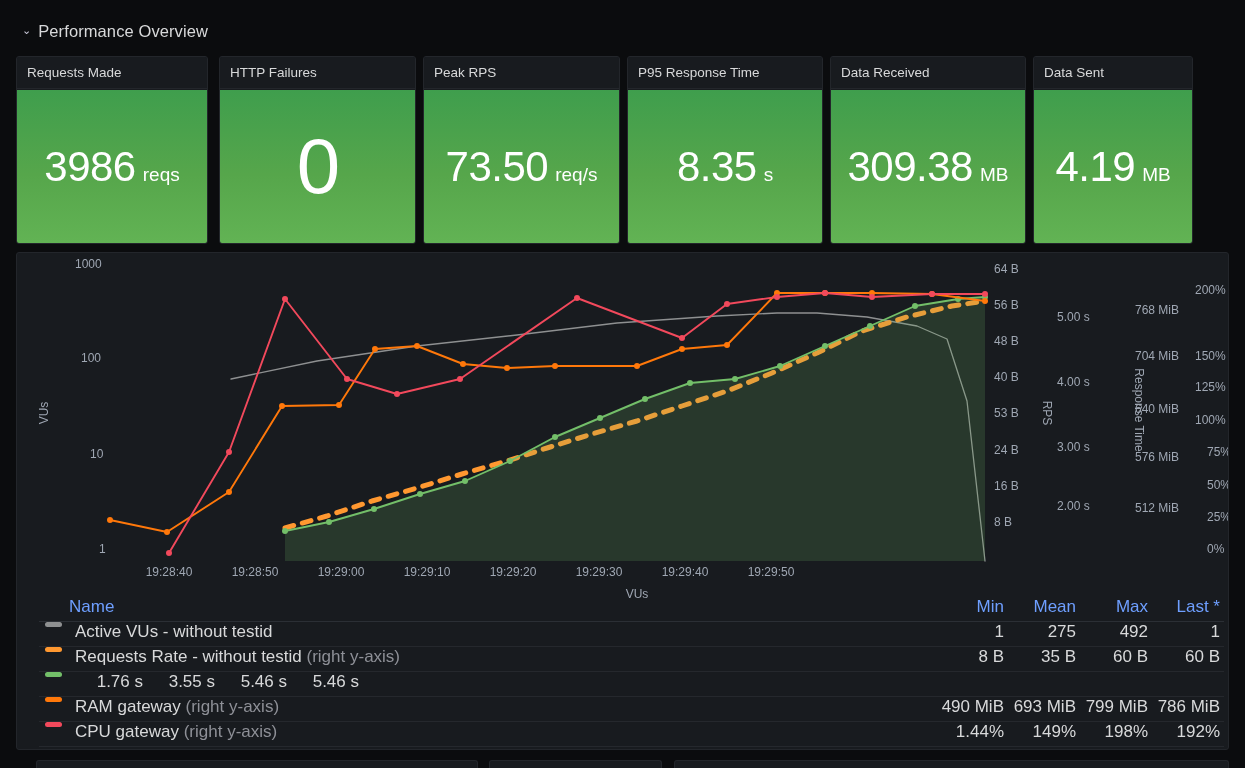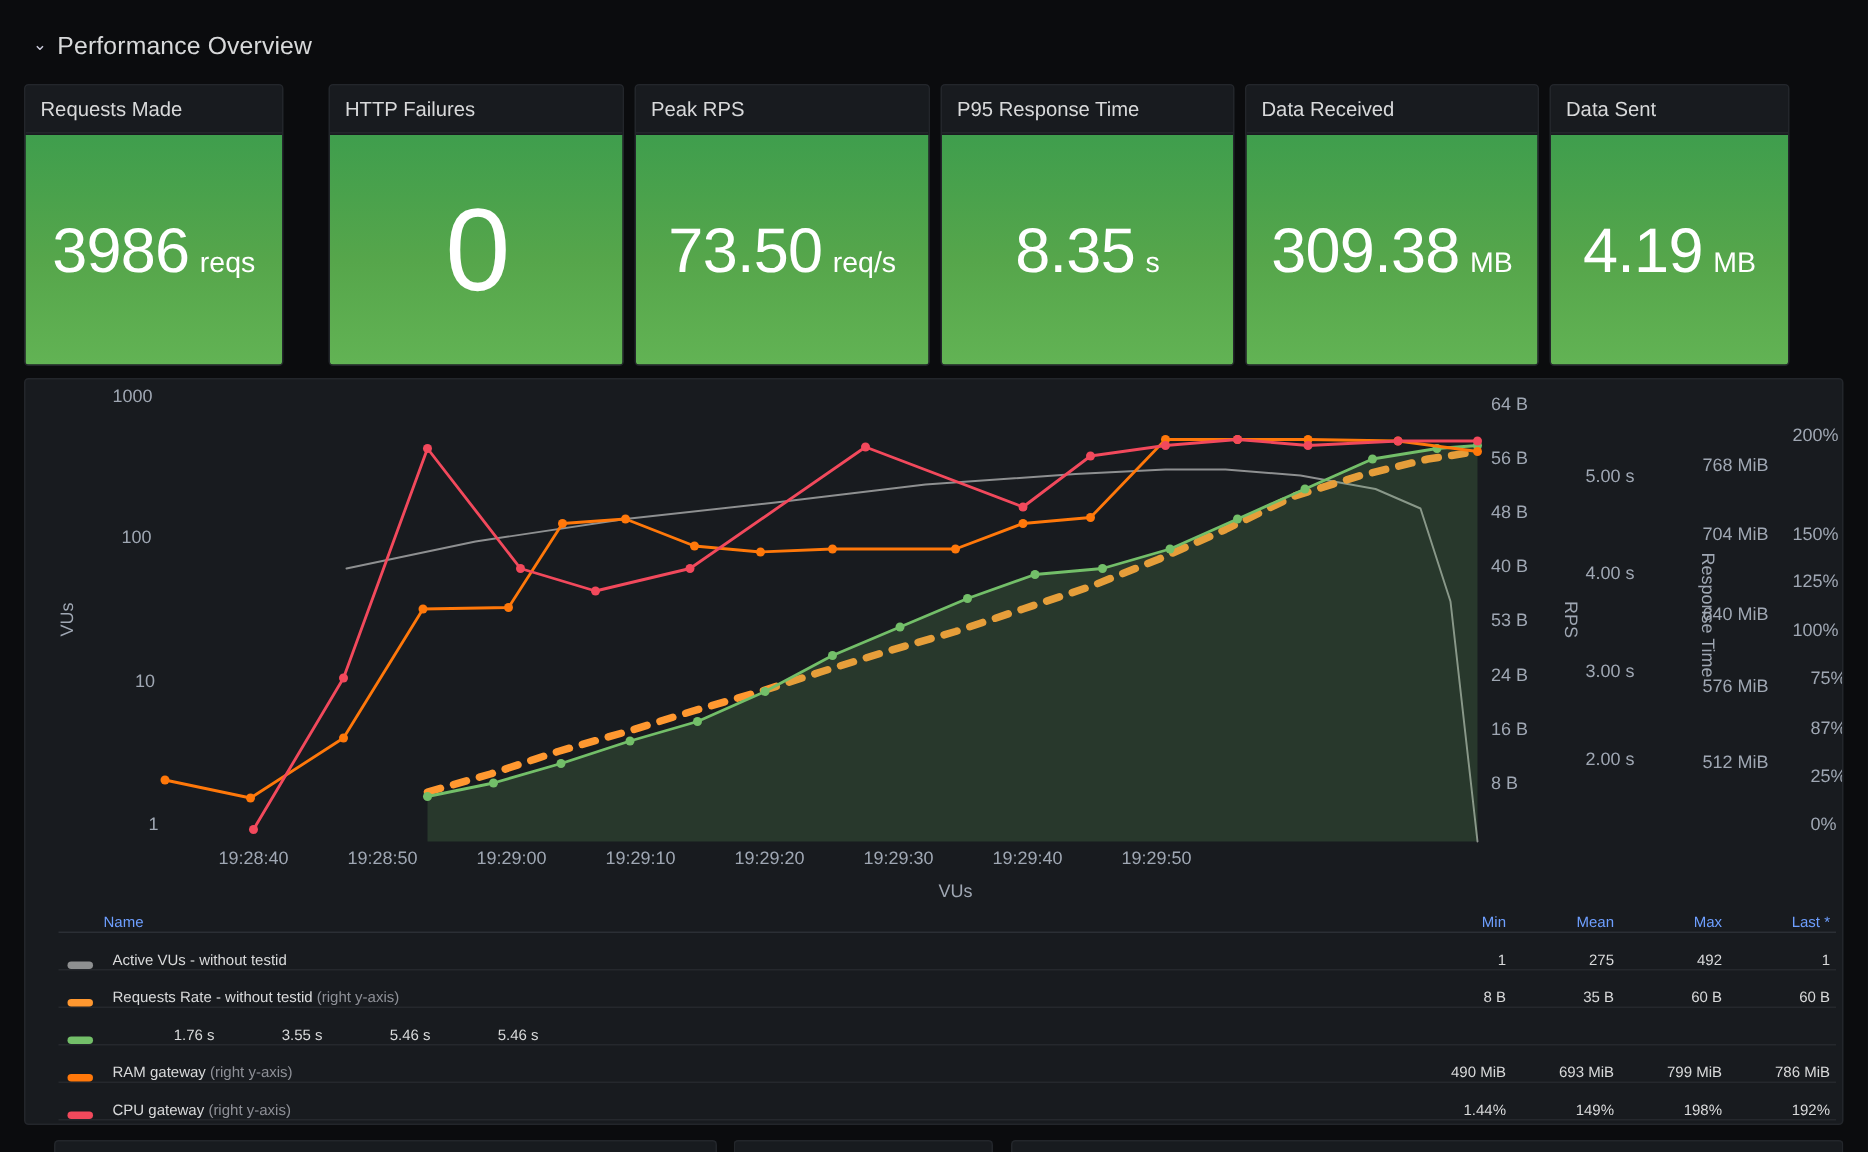"Requests Made" div.stat-panel { width: 173px -> 192px }
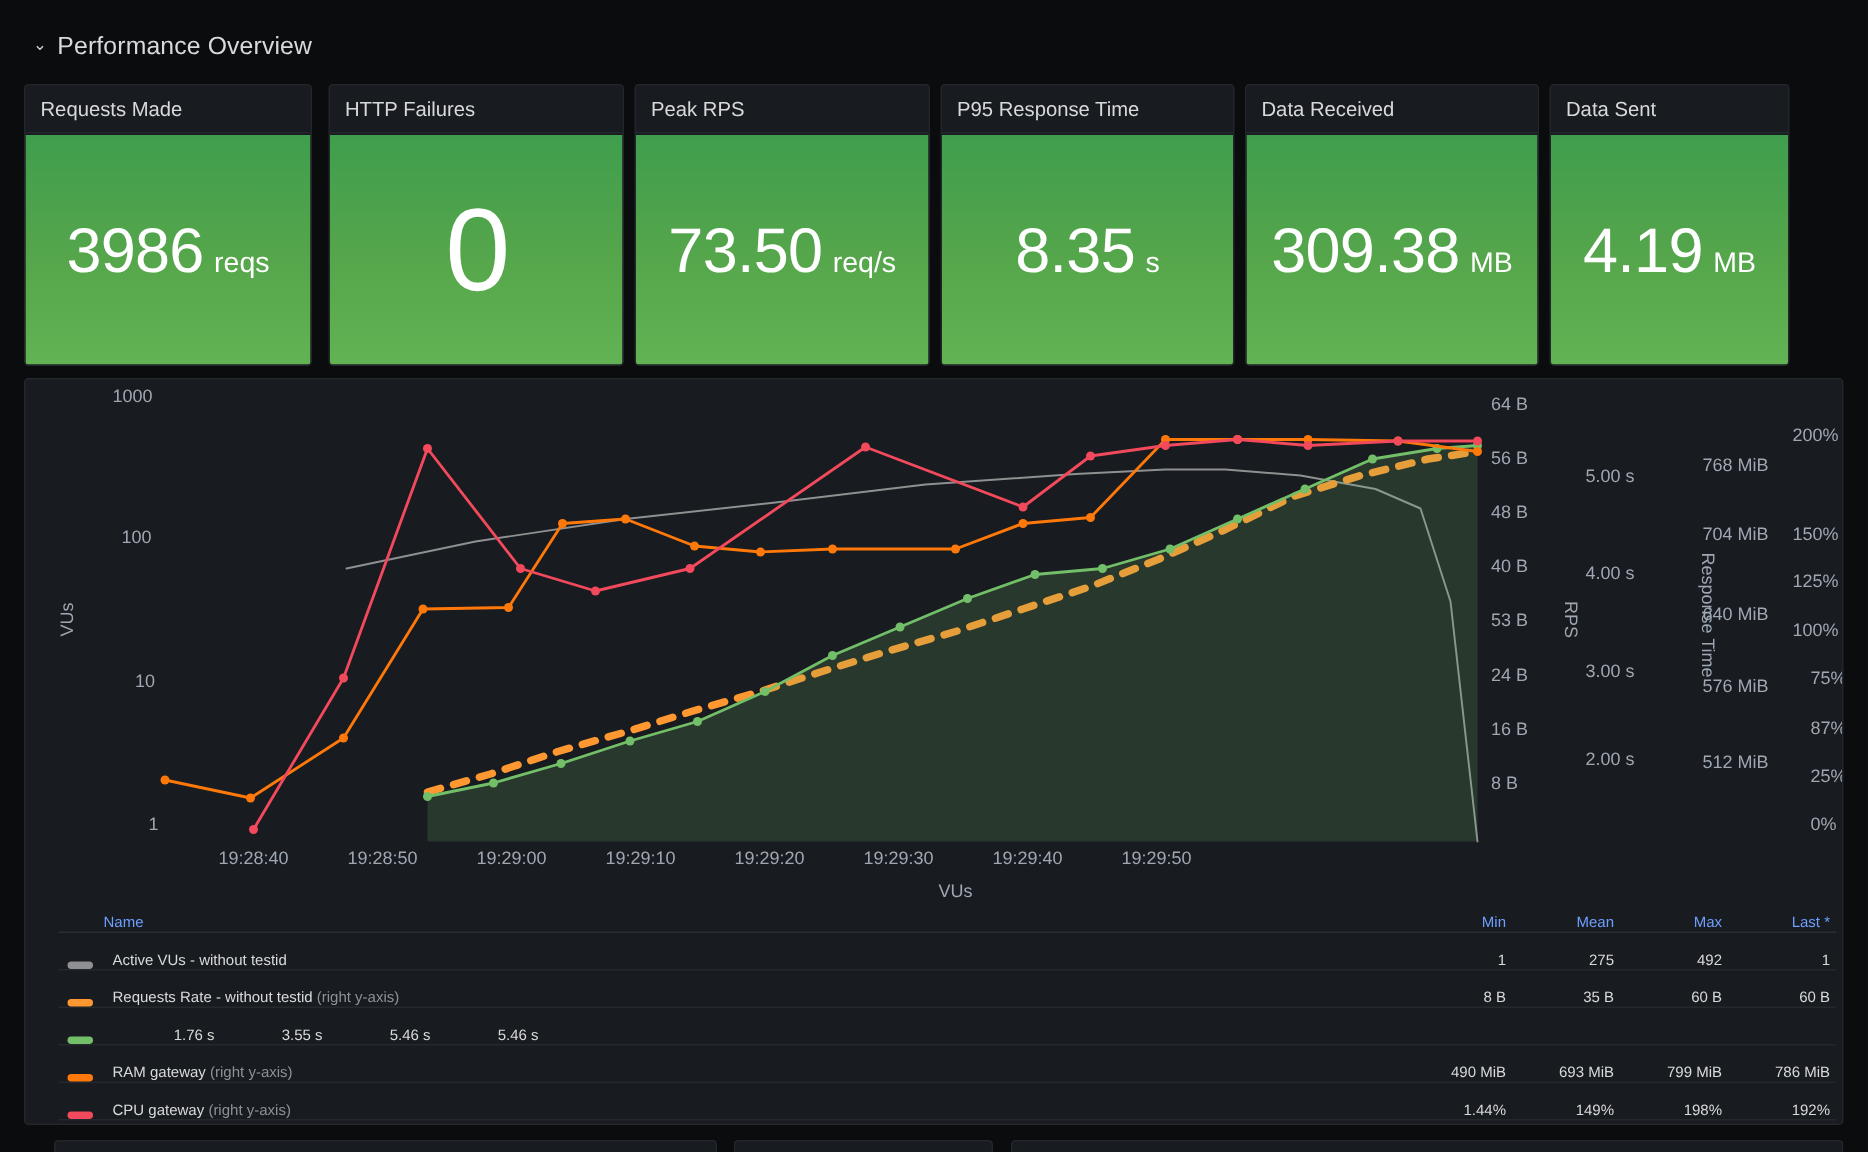"87%" div.ytick { text: 87% -> 50% }
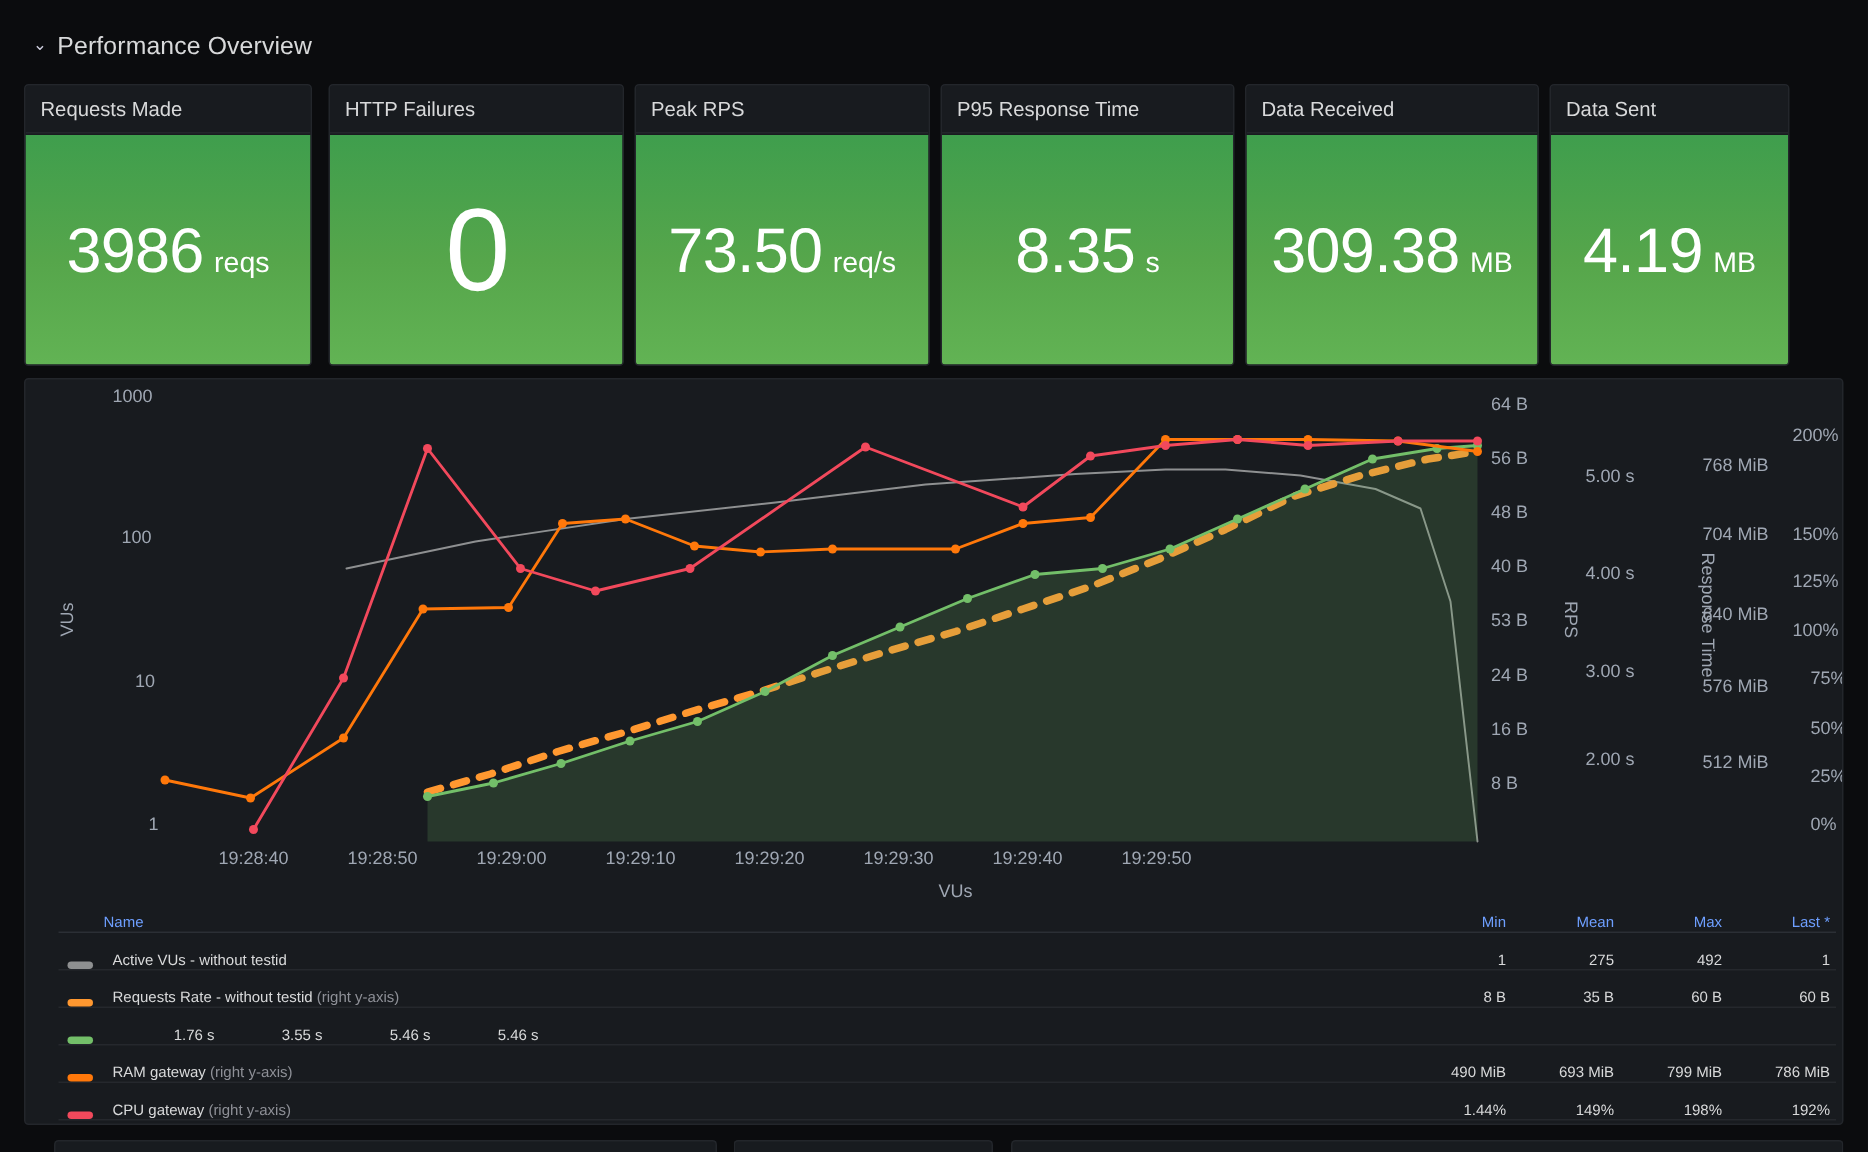"Name" .legend-row { align-items: flex-end -> flex-start; font-size: 10px -> 17px }
